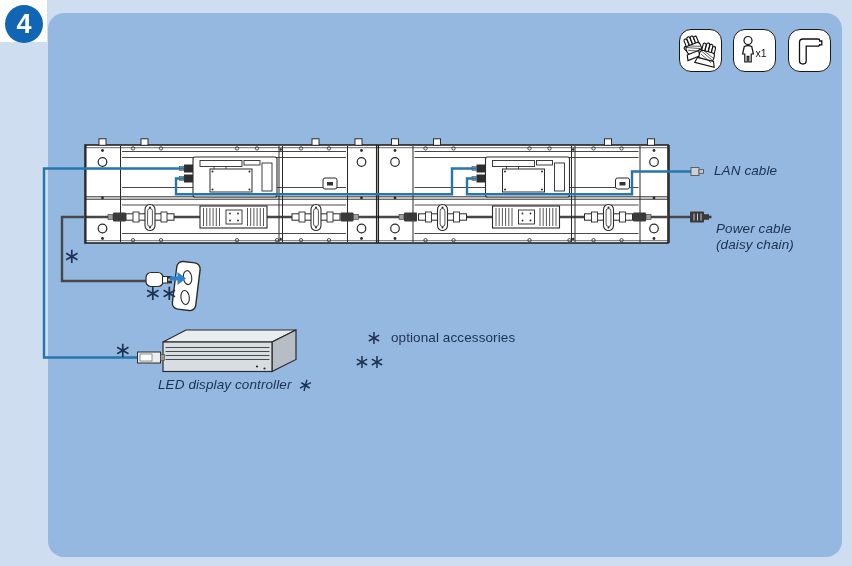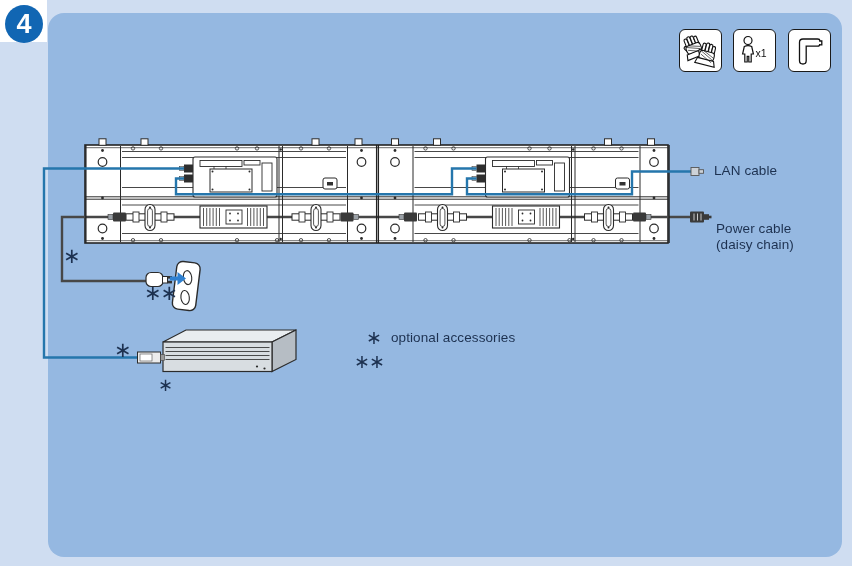"x1" .icon-box { border-radius: 6px -> 12px }
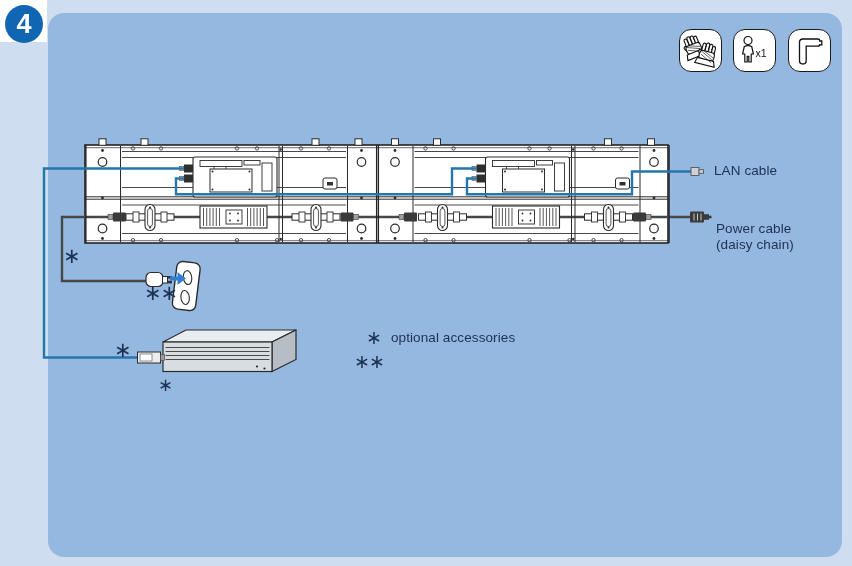"LAN cable" .lbl { font-style: none -> italic }
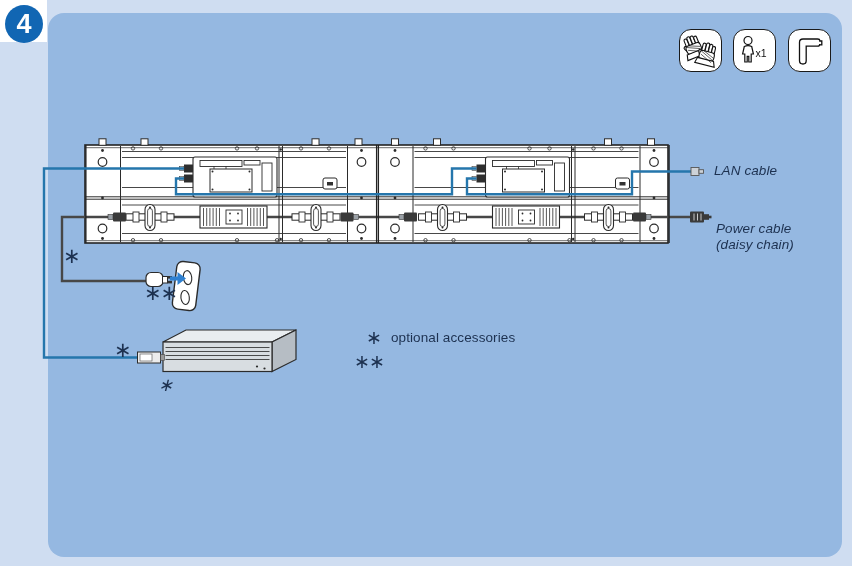"LED display controller" span { html: none -> <span>LED display controller</span> }
